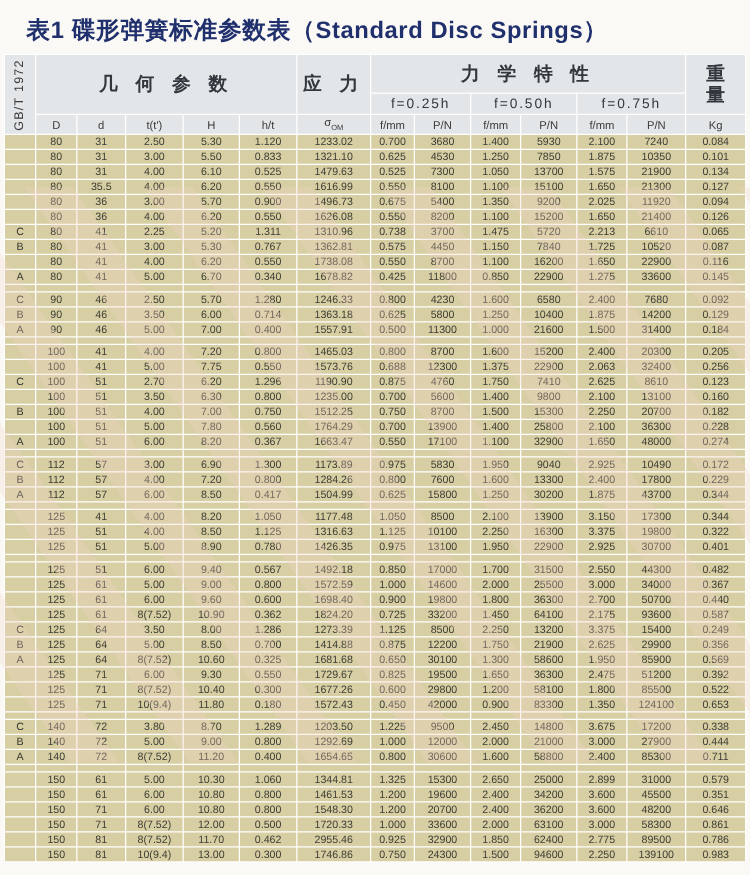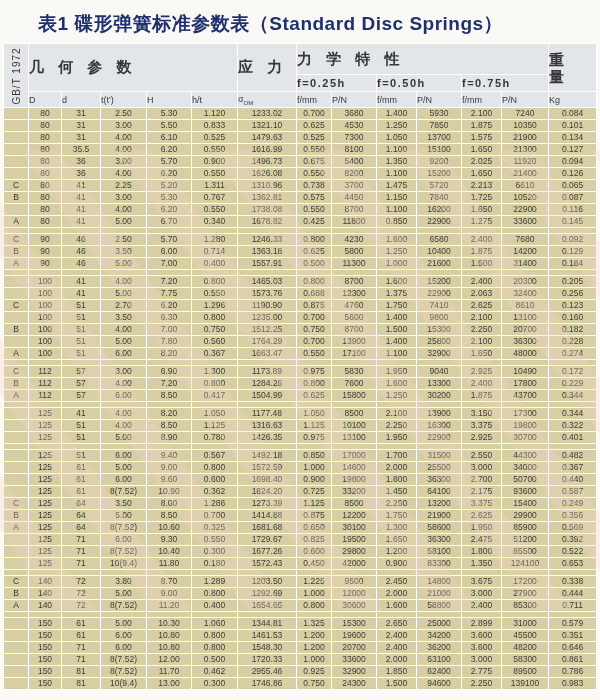"表1 碟形弹簧标准参数表（Standard Disc Springs）" .page-title { padding: 11px 0 0 38px -> 11px 0 0 21px }
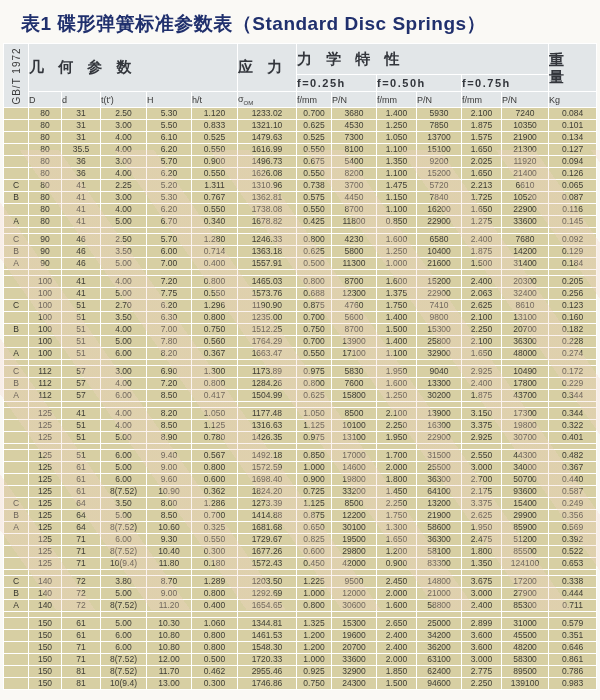"几 何 参 数" th { text-align: left -> center }
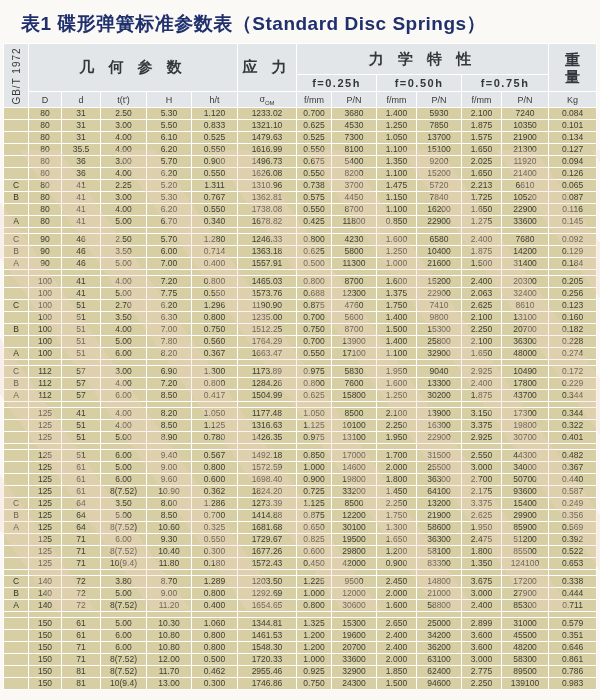"f=0.25h" tr.fband th { font-weight: bold -> normal }
